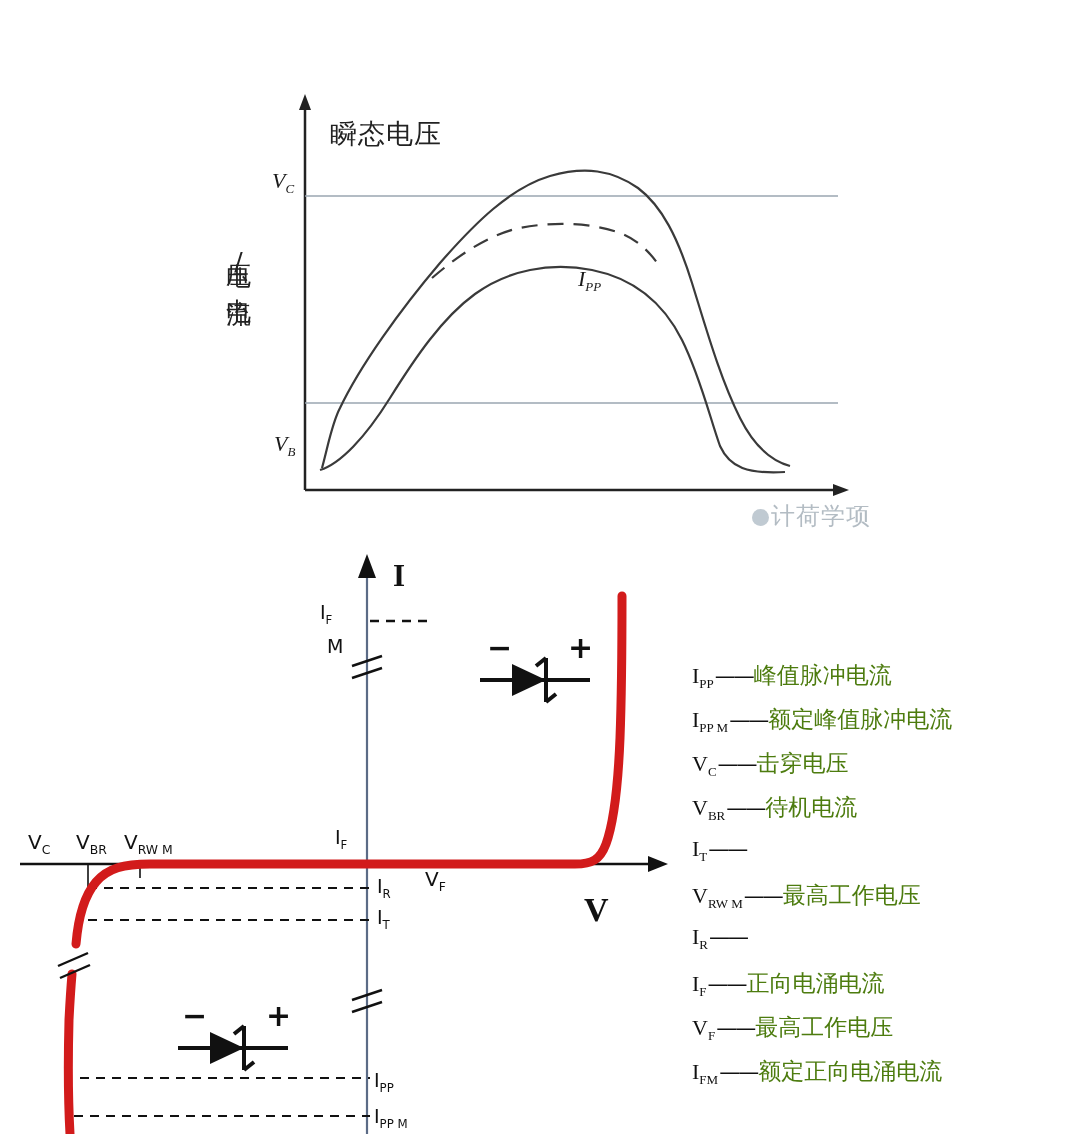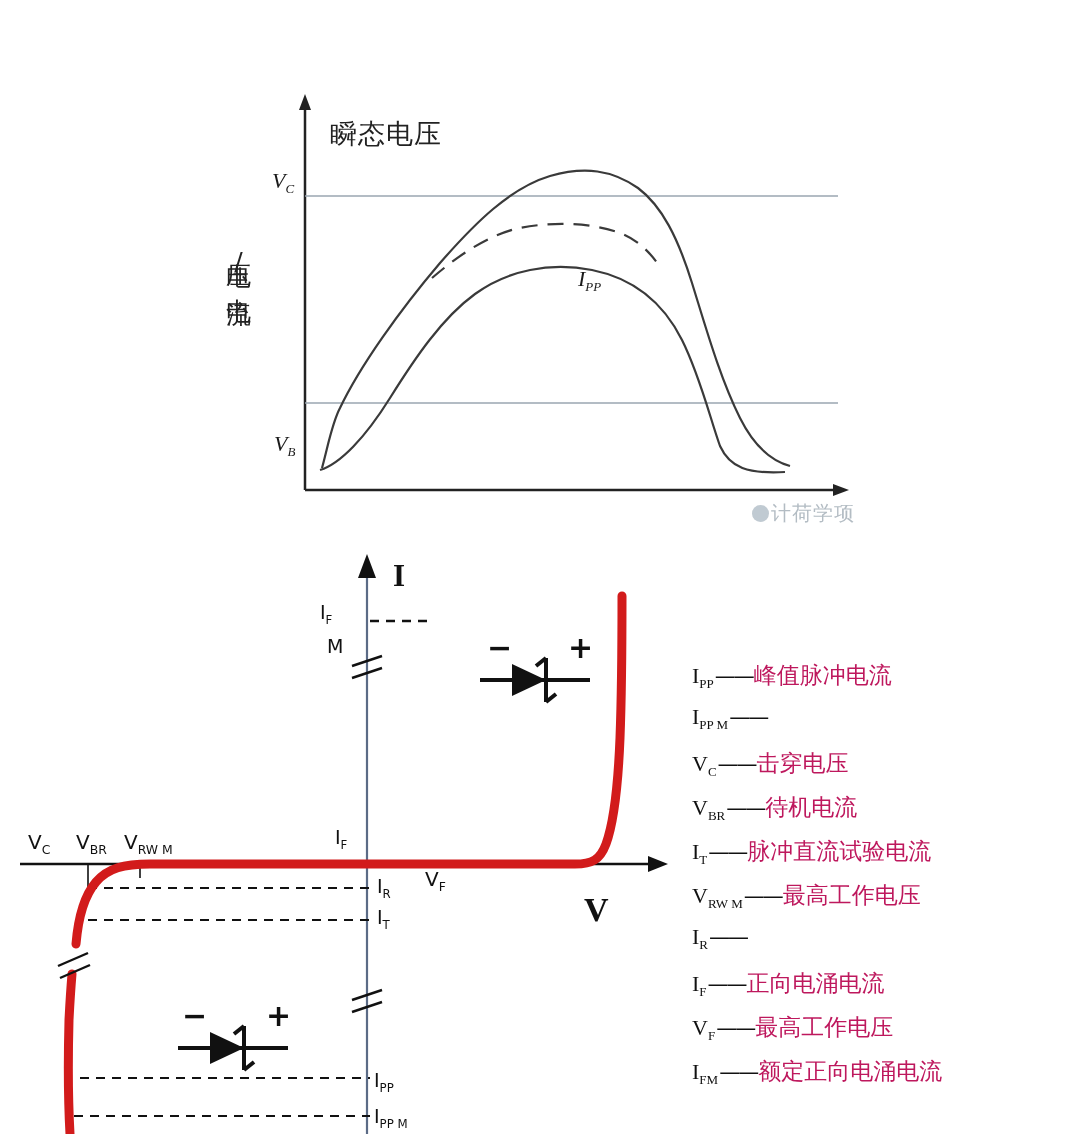"计荷学项" .watermark { font-size: 20px -> 24px }
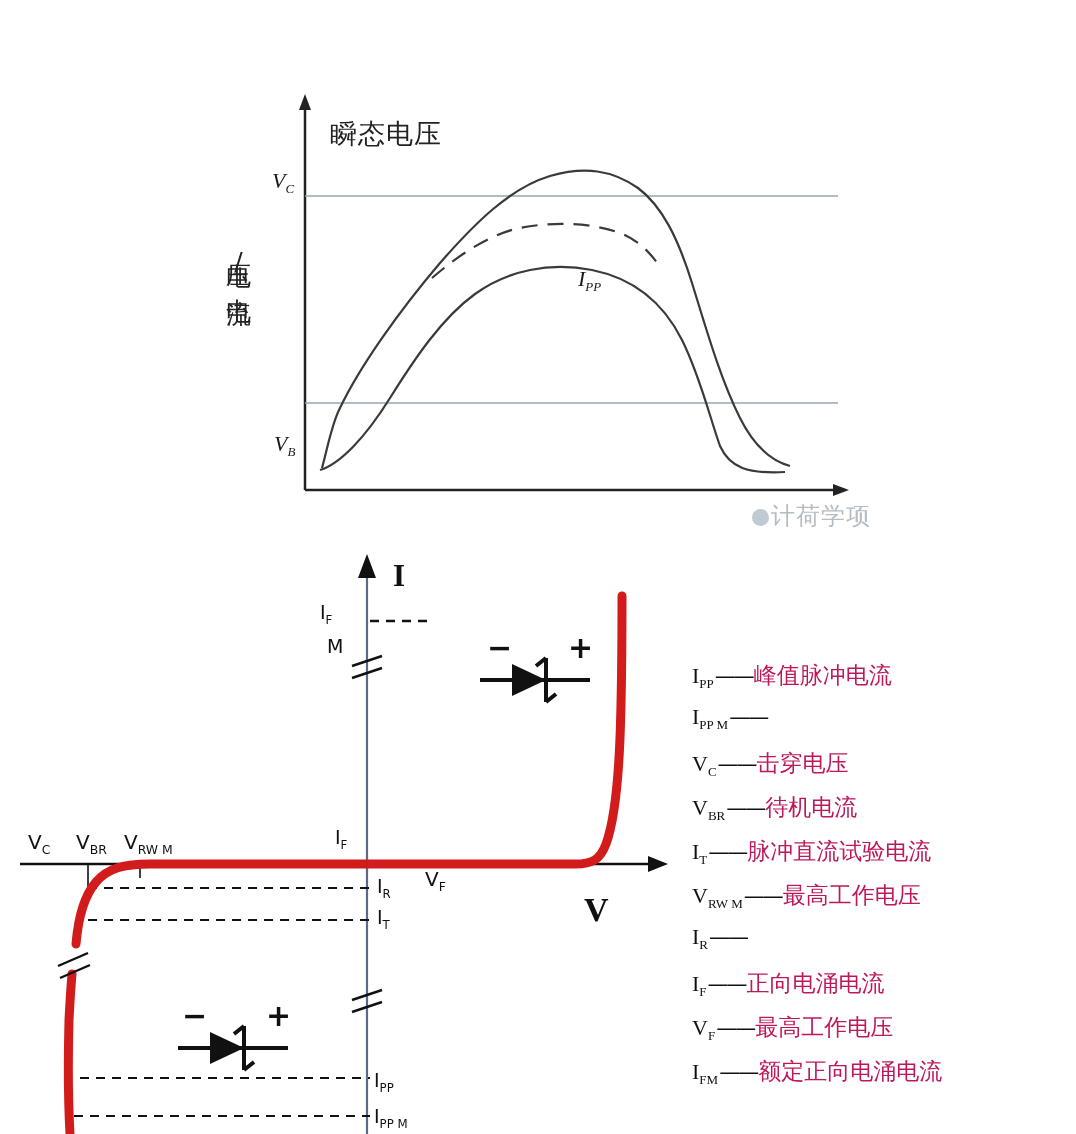"峰值脉冲电流" .legend-text { color: #be185d -> #4d7c0f }
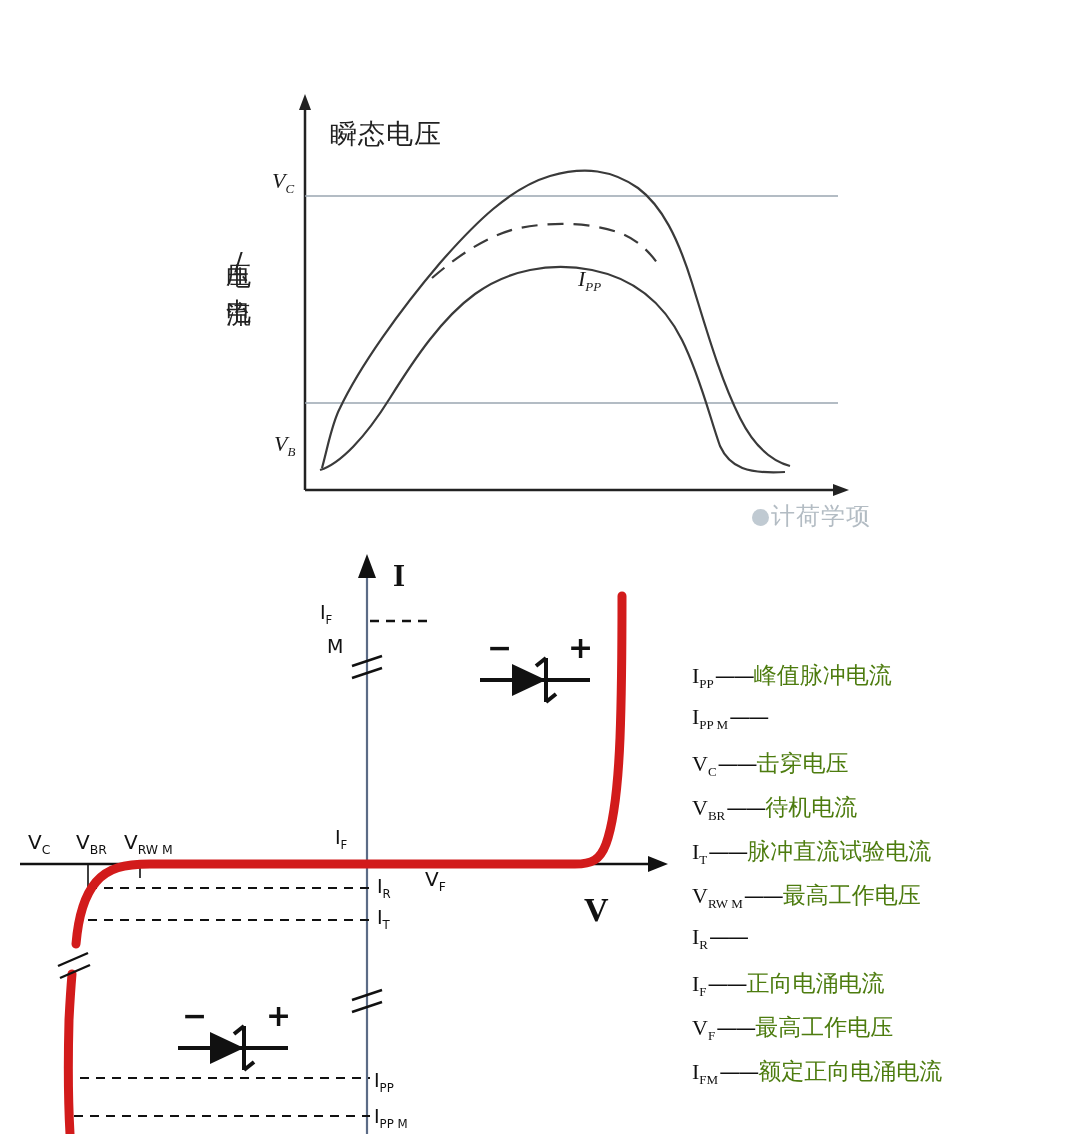"额定峰值脉冲电流" span.legend-text { html: none -> <span>额定峰值脉冲电流</span> }
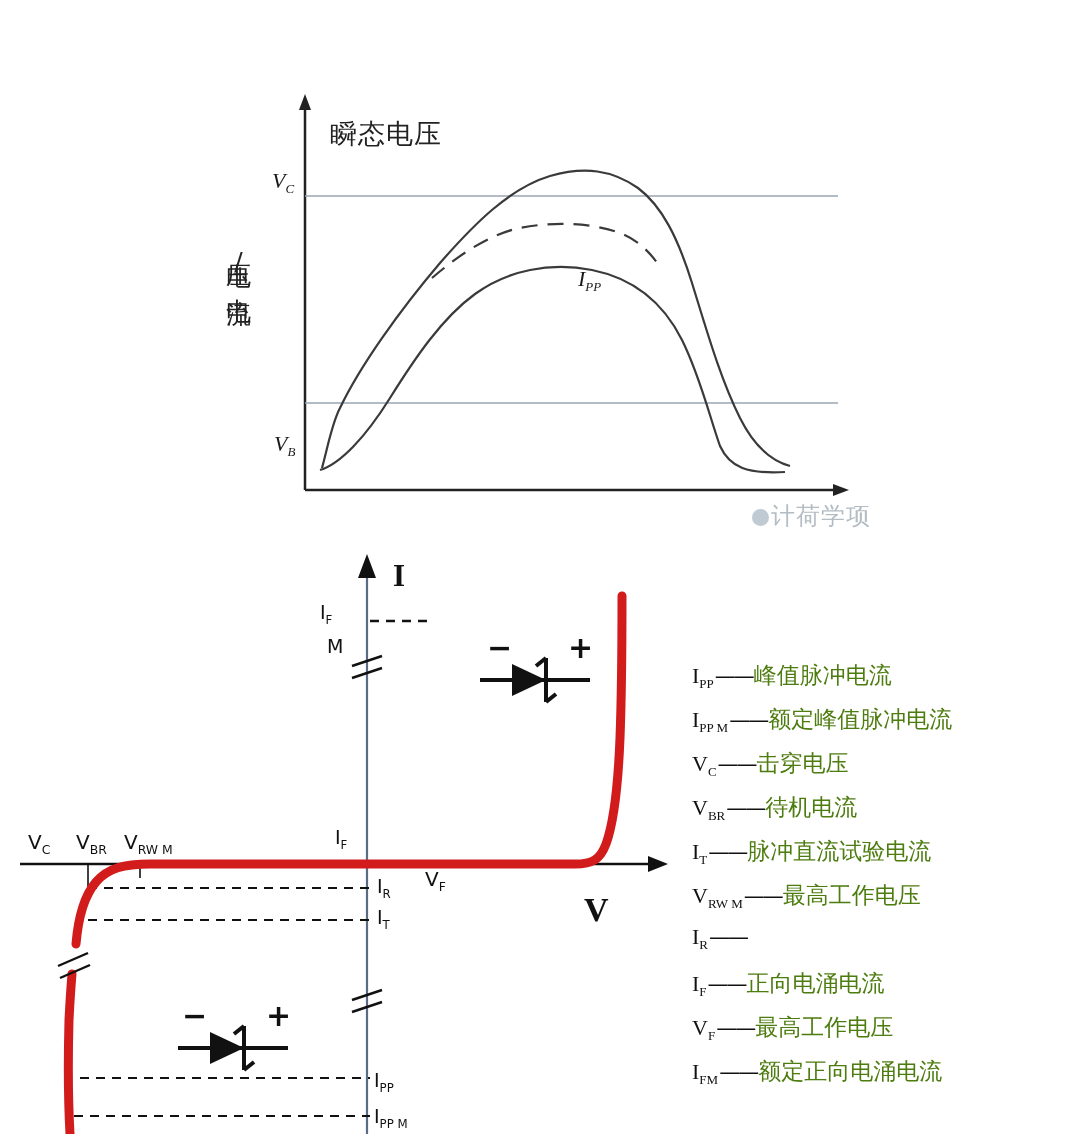"脉冲直流试验电流" span.legend-text { html: <span>脉冲直流试验电流</span> -> none }
